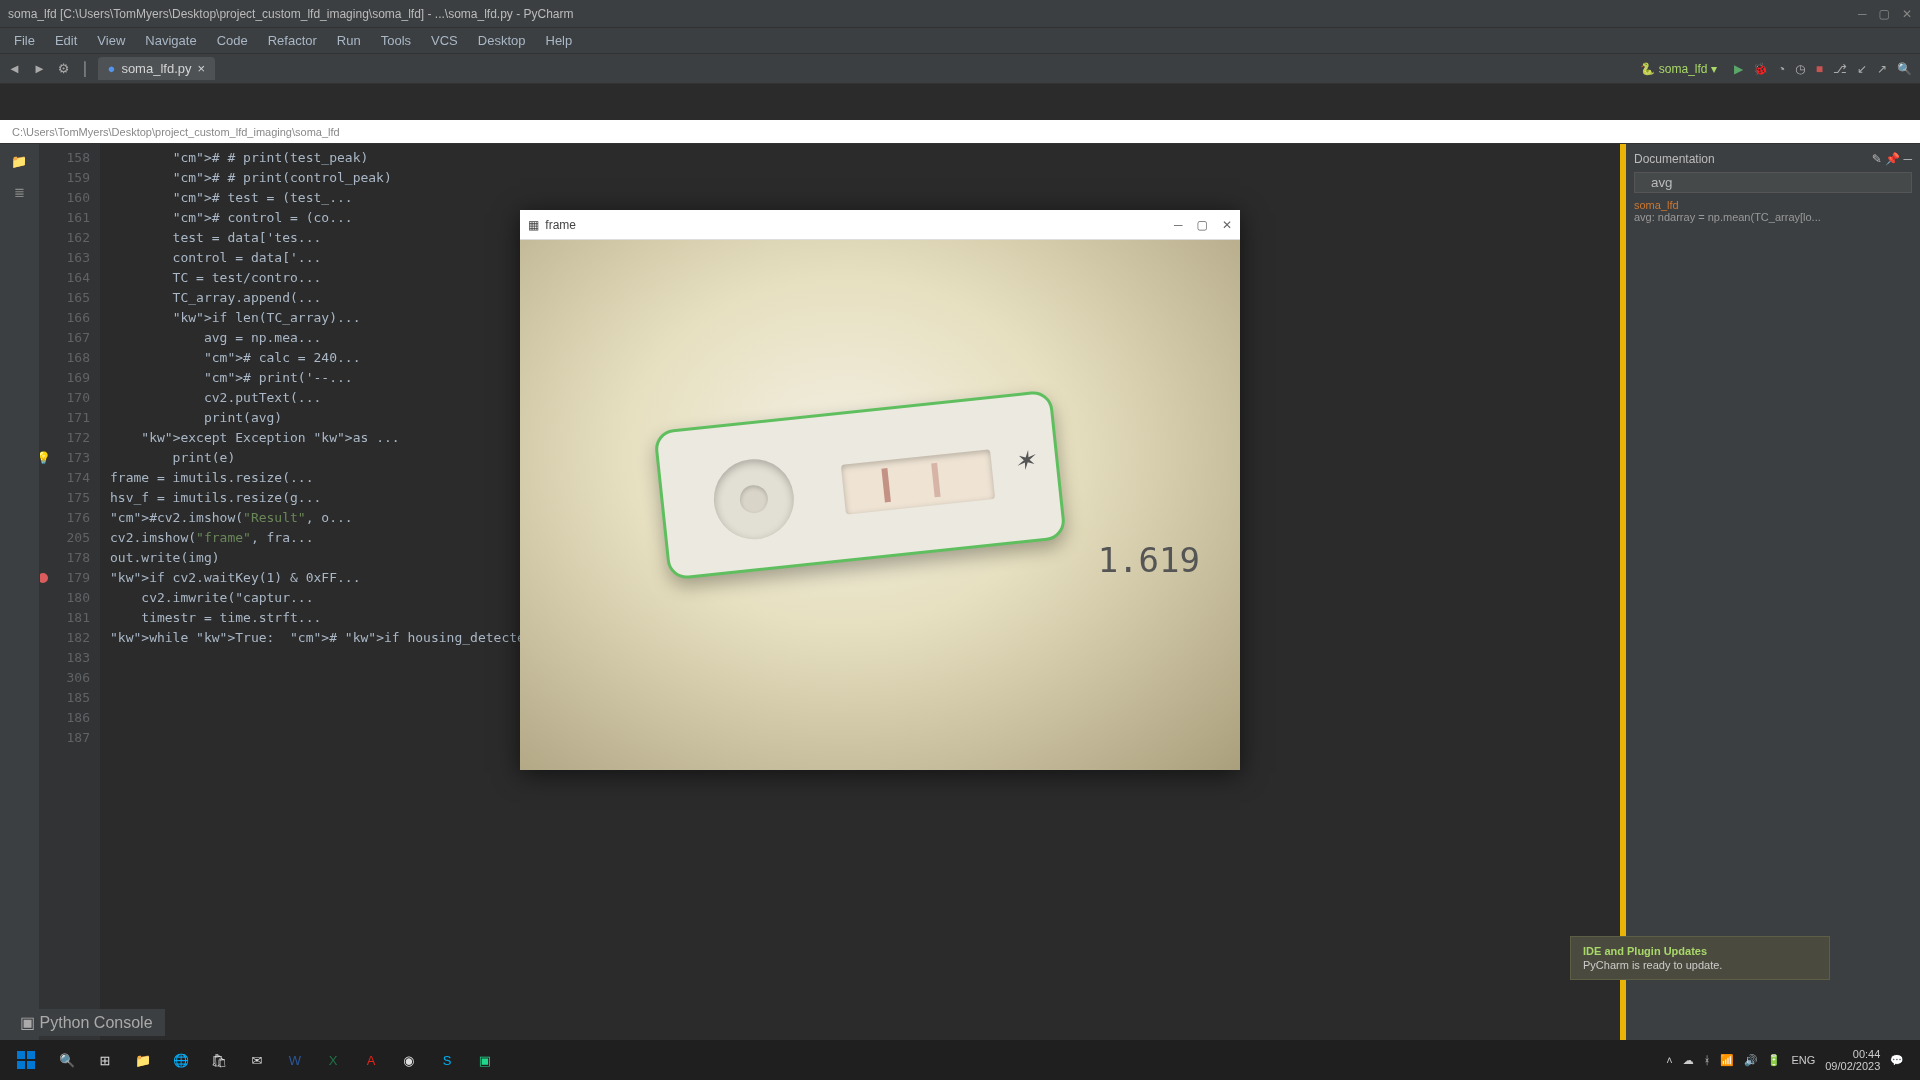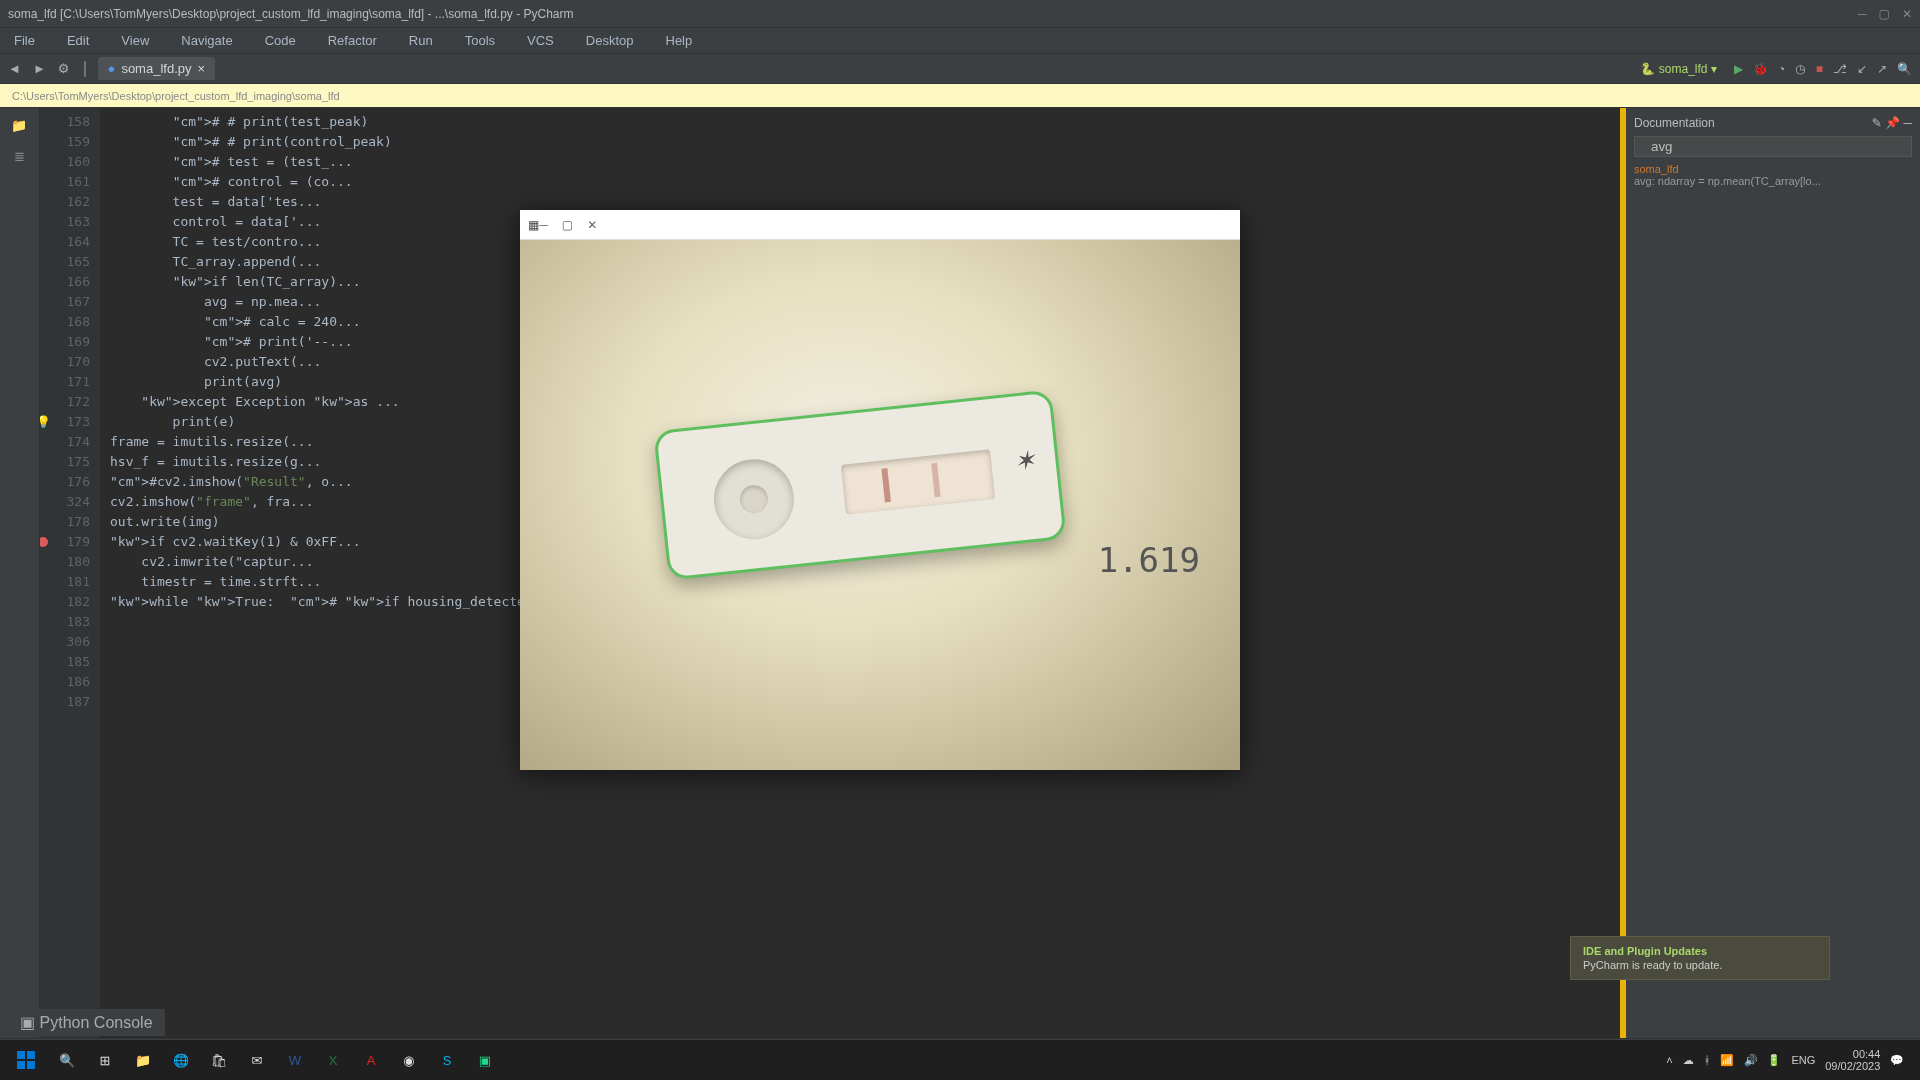"File" .menu-bar { gap: 16px -> 4px }
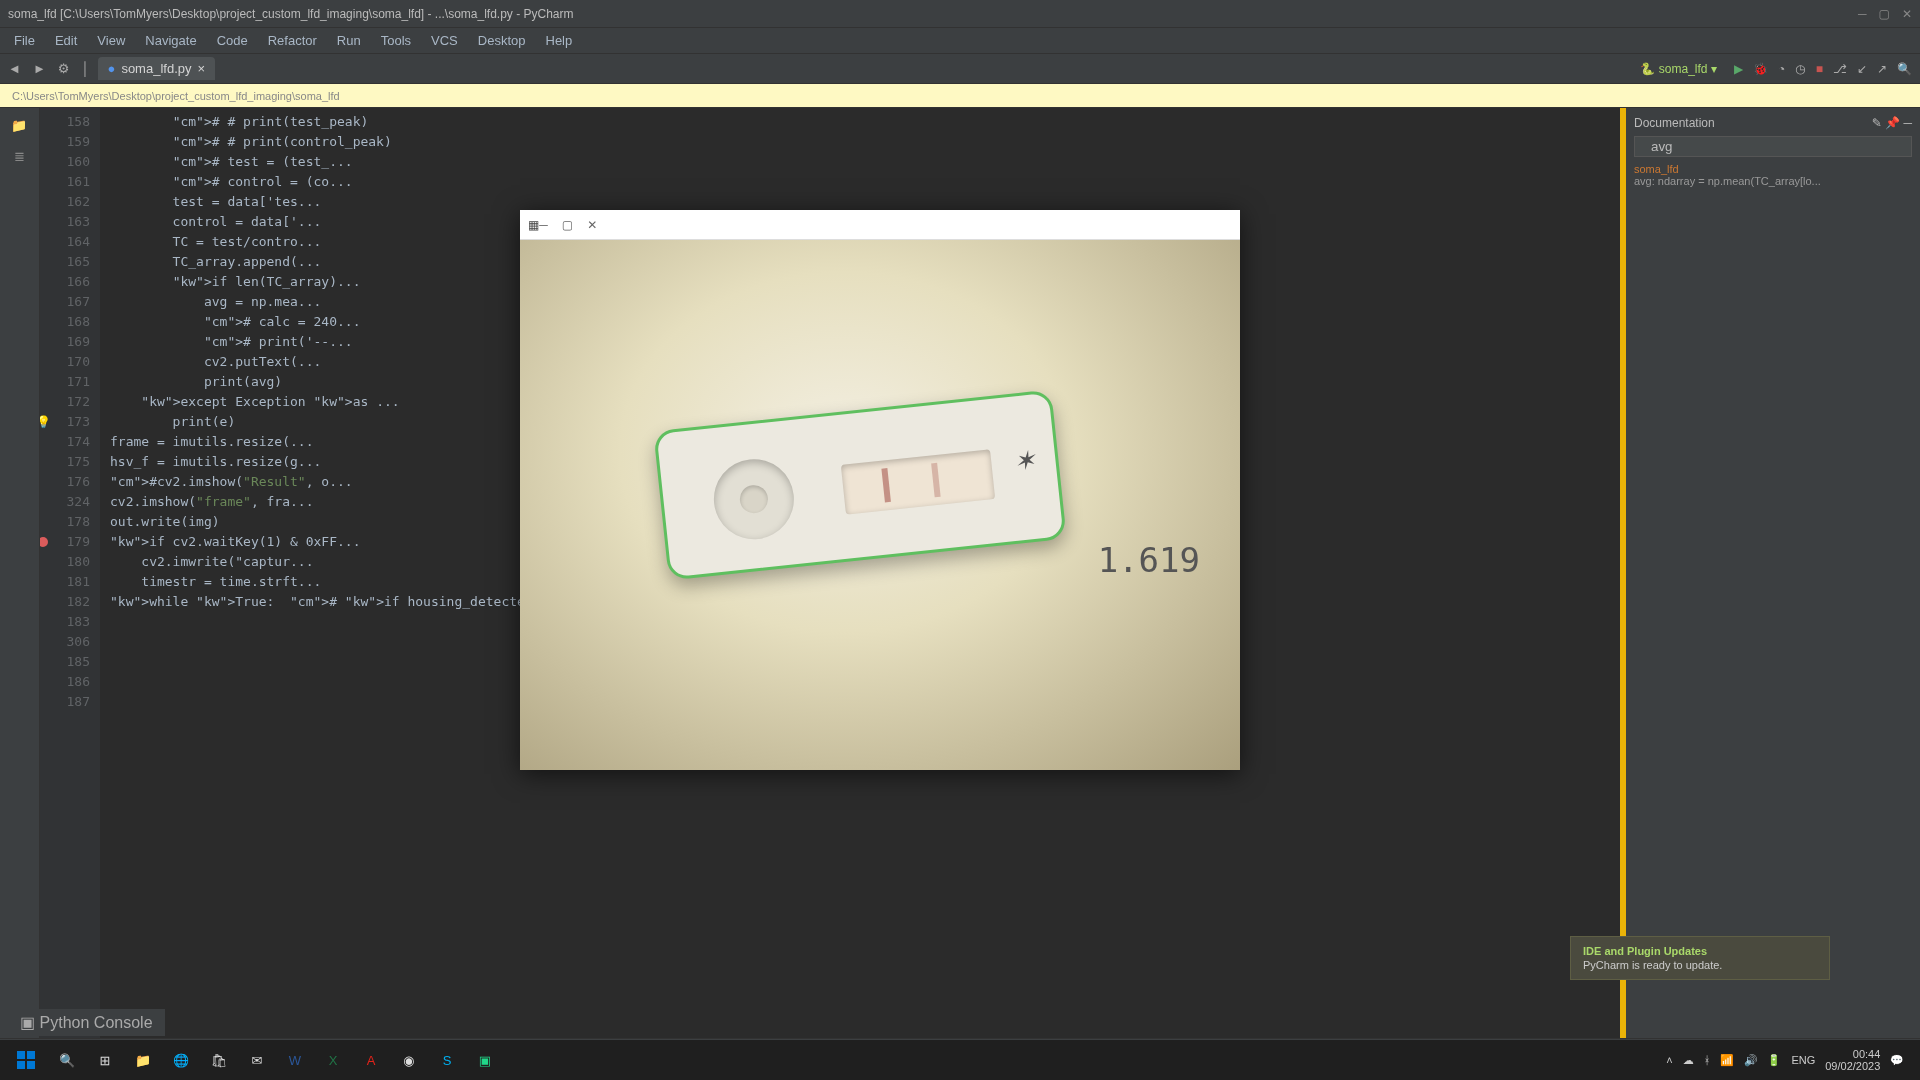"C:\Users\TomMyers\Desktop\project_custom" .breadcrumb-bar { background: #fef9c3 -> #ffffff; margin-top: none -> 36px }
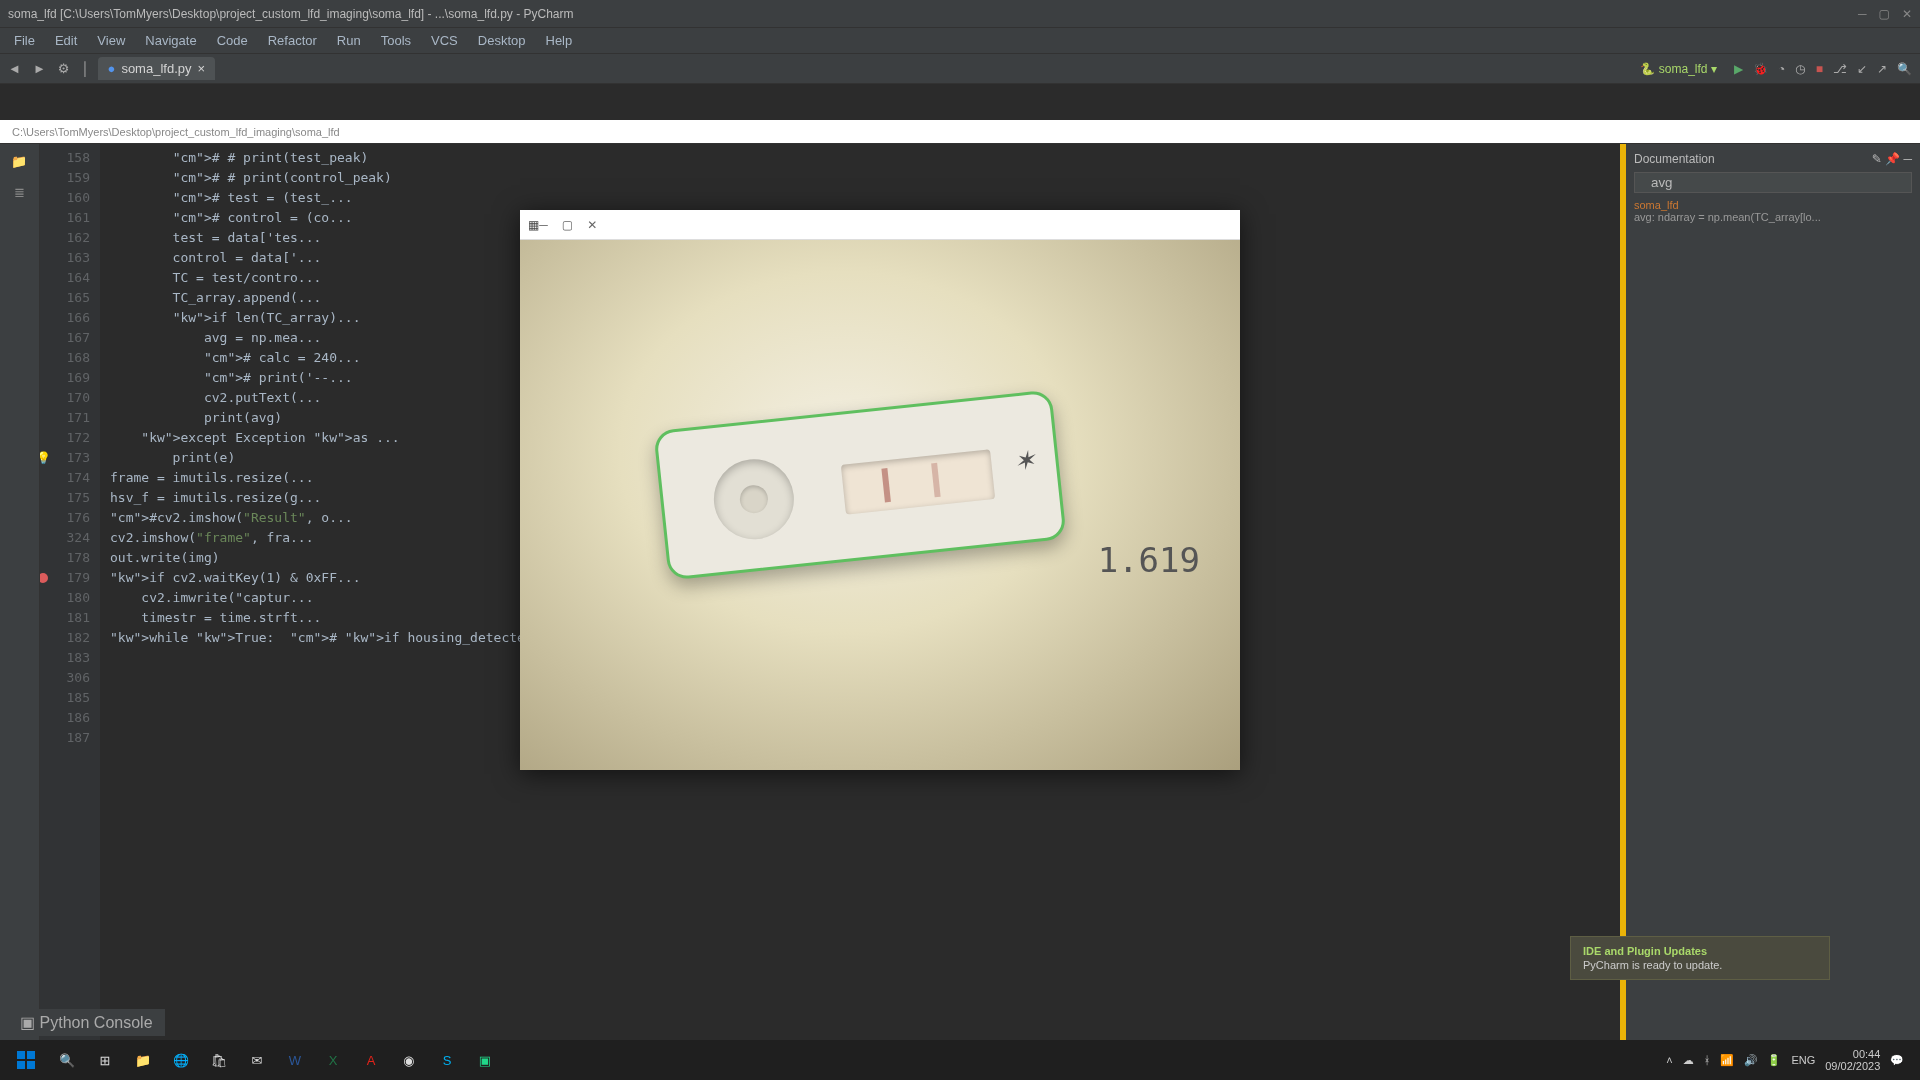"frame" span.t { html: none -> <span>frame</span> }
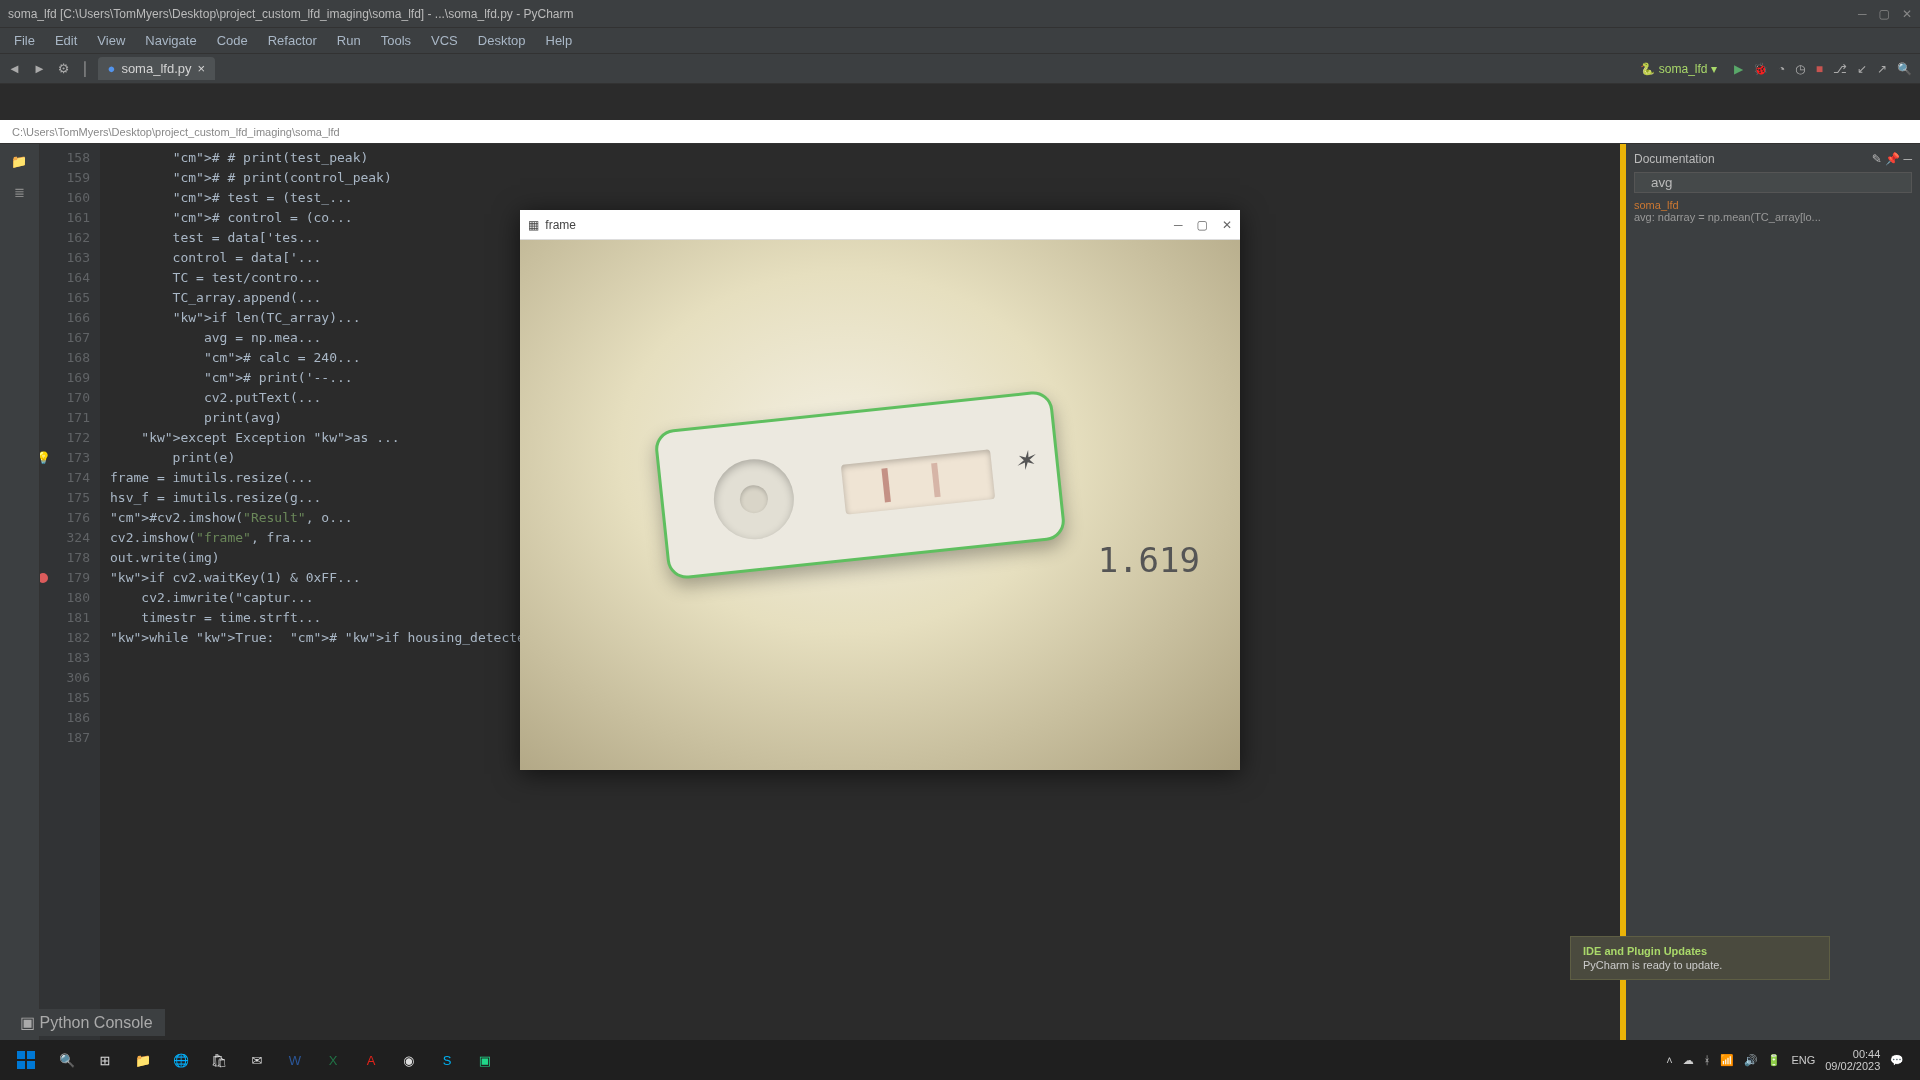"324" div.ln { text: 324 -> 205 }
